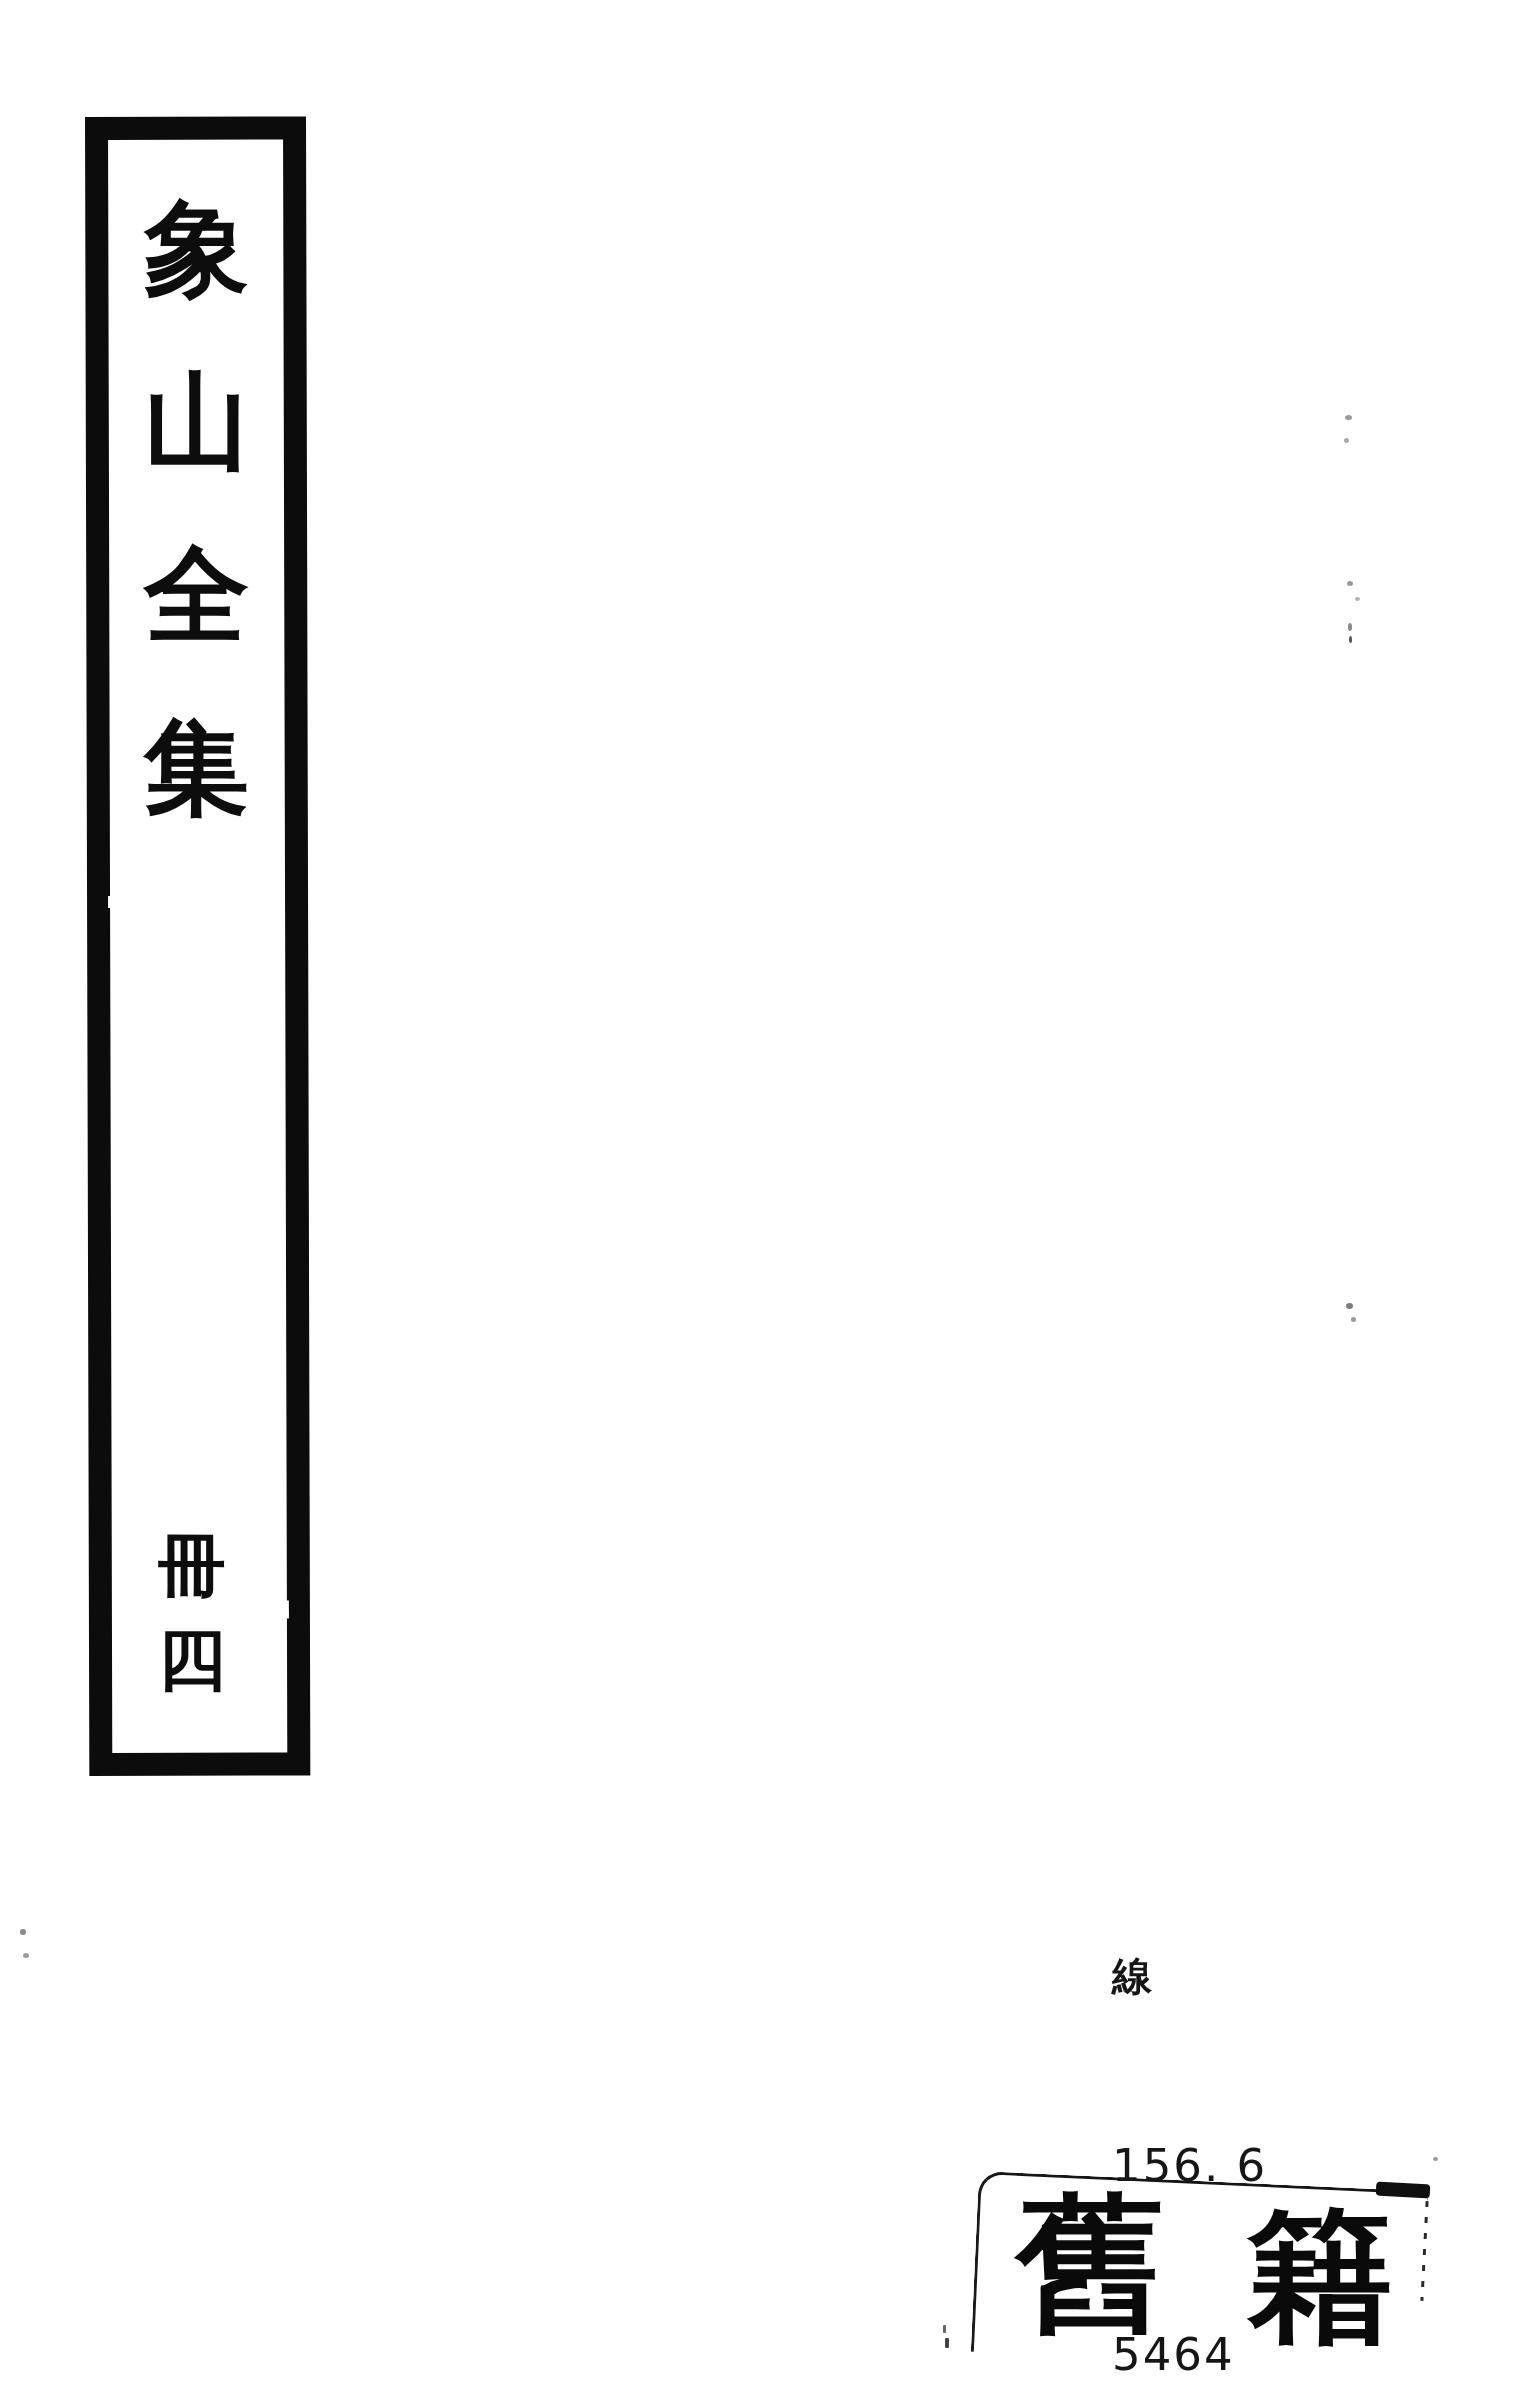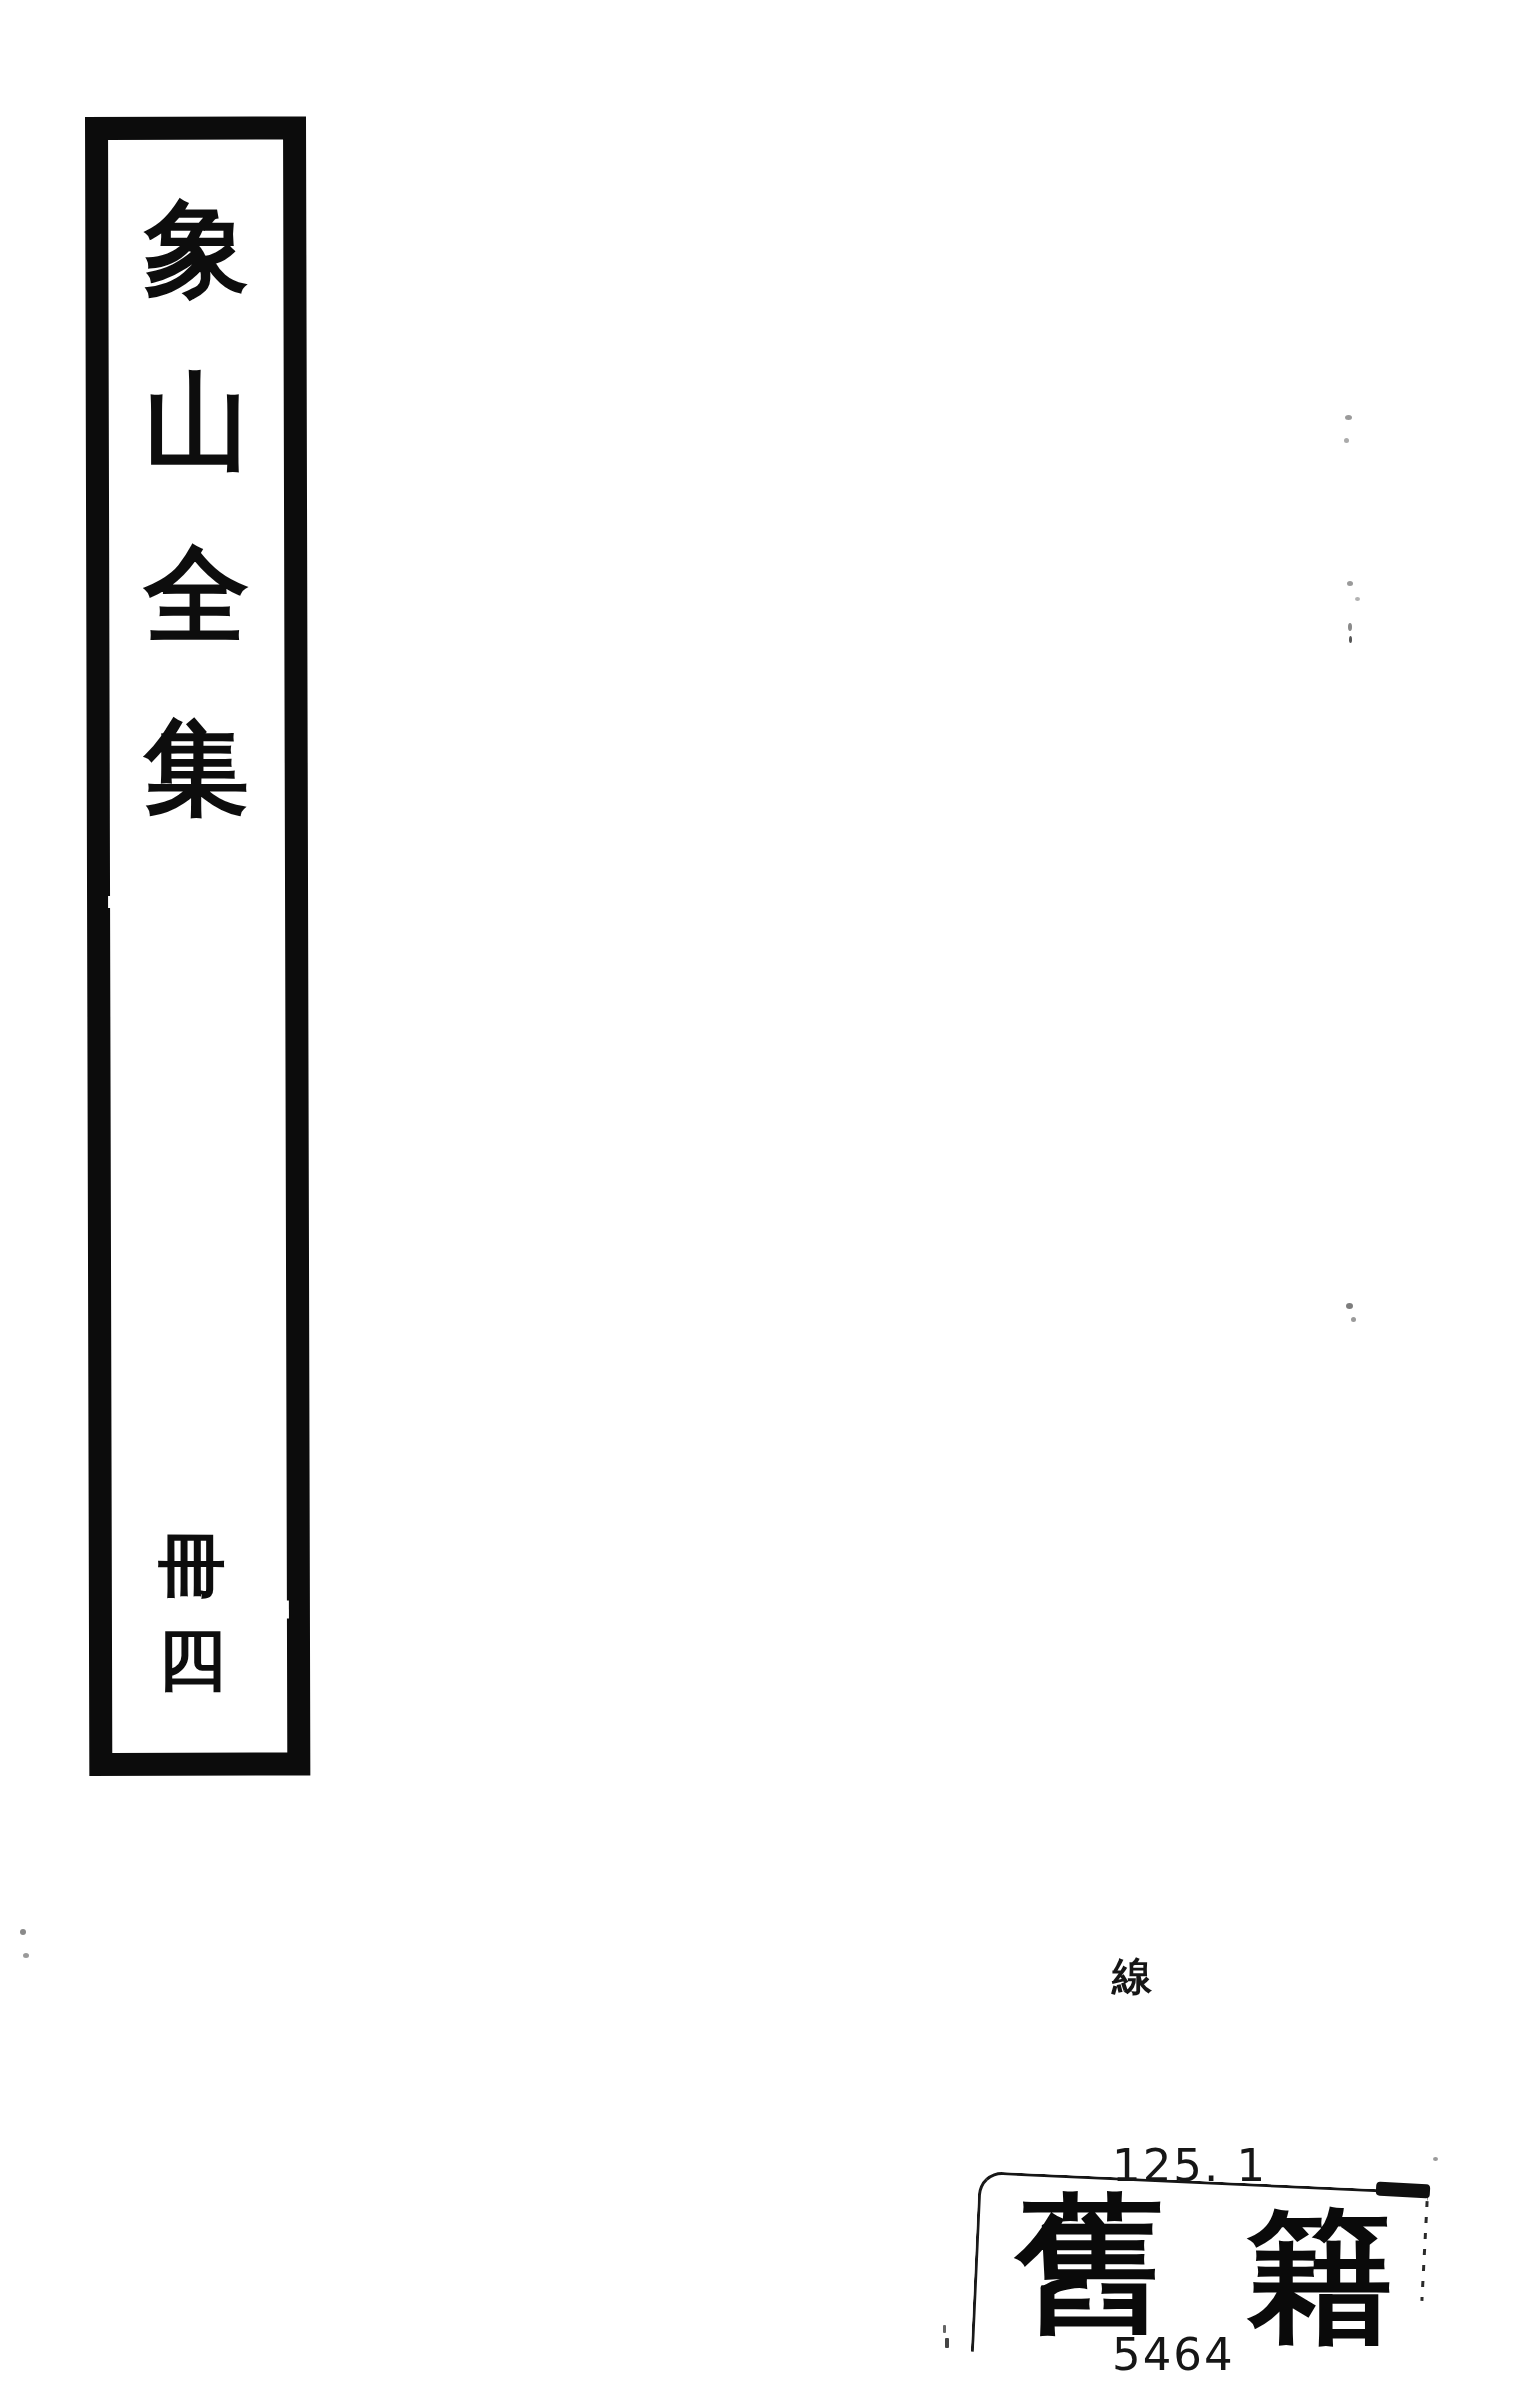"125. 1" div { text: 125. 1 -> 156. 6 }
